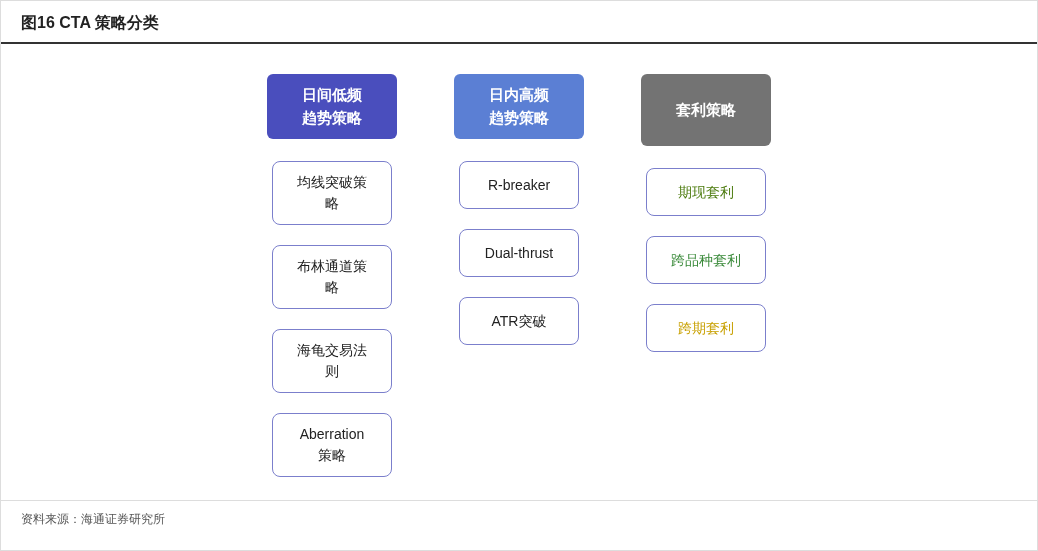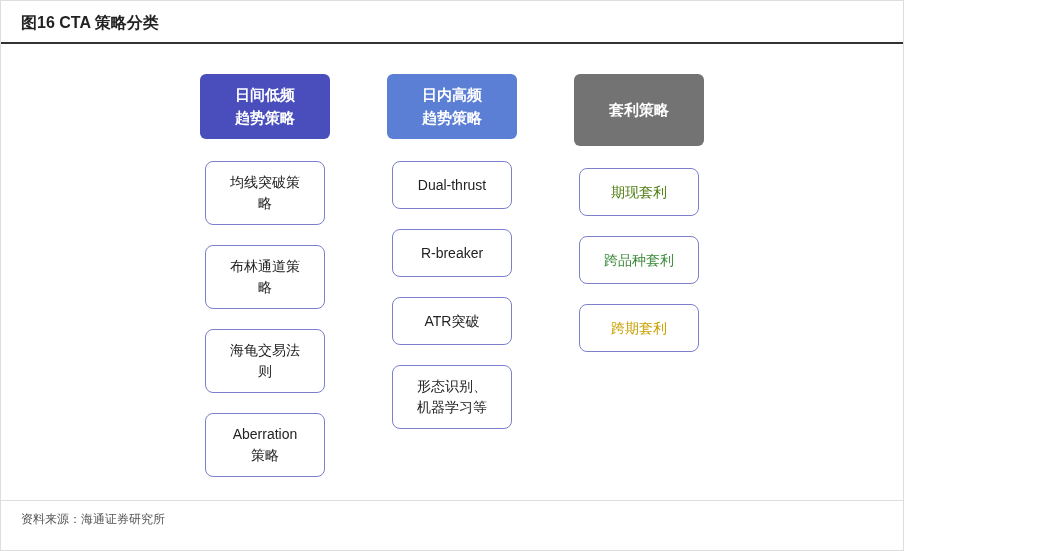"图16 CTA 策略分类" .container { width: 904px -> 1038px }
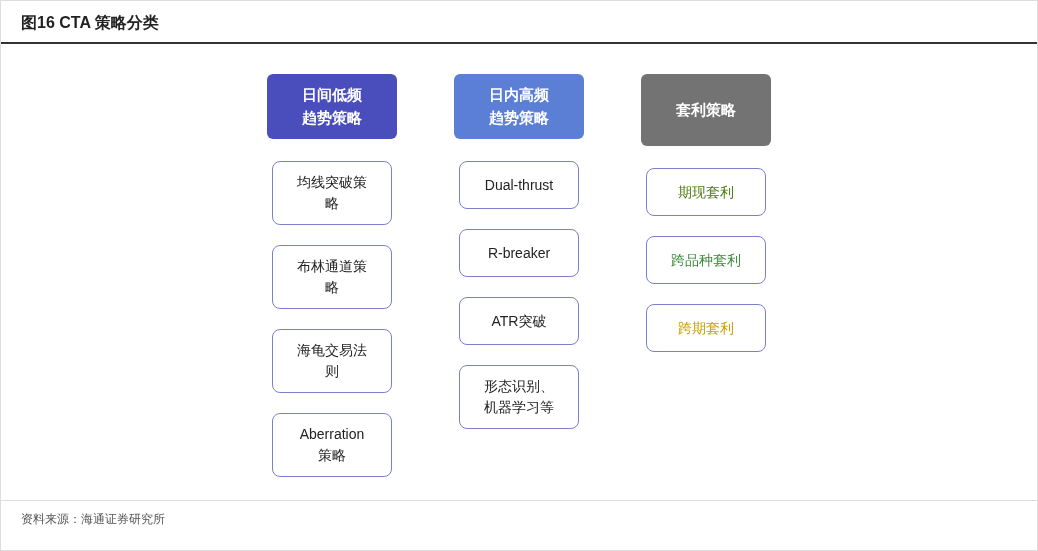"Dual-thrust" div.card { order: before "R-breaker" -> after "R-breaker" }
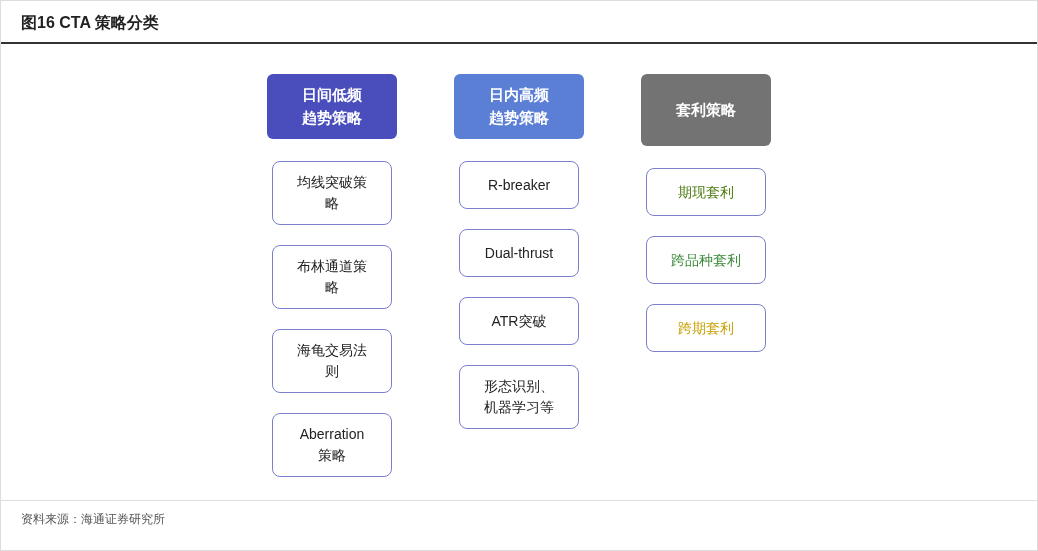"形态识别、" div.card { html: <div>形态识别、<br>机器学习等</div> -> none }
